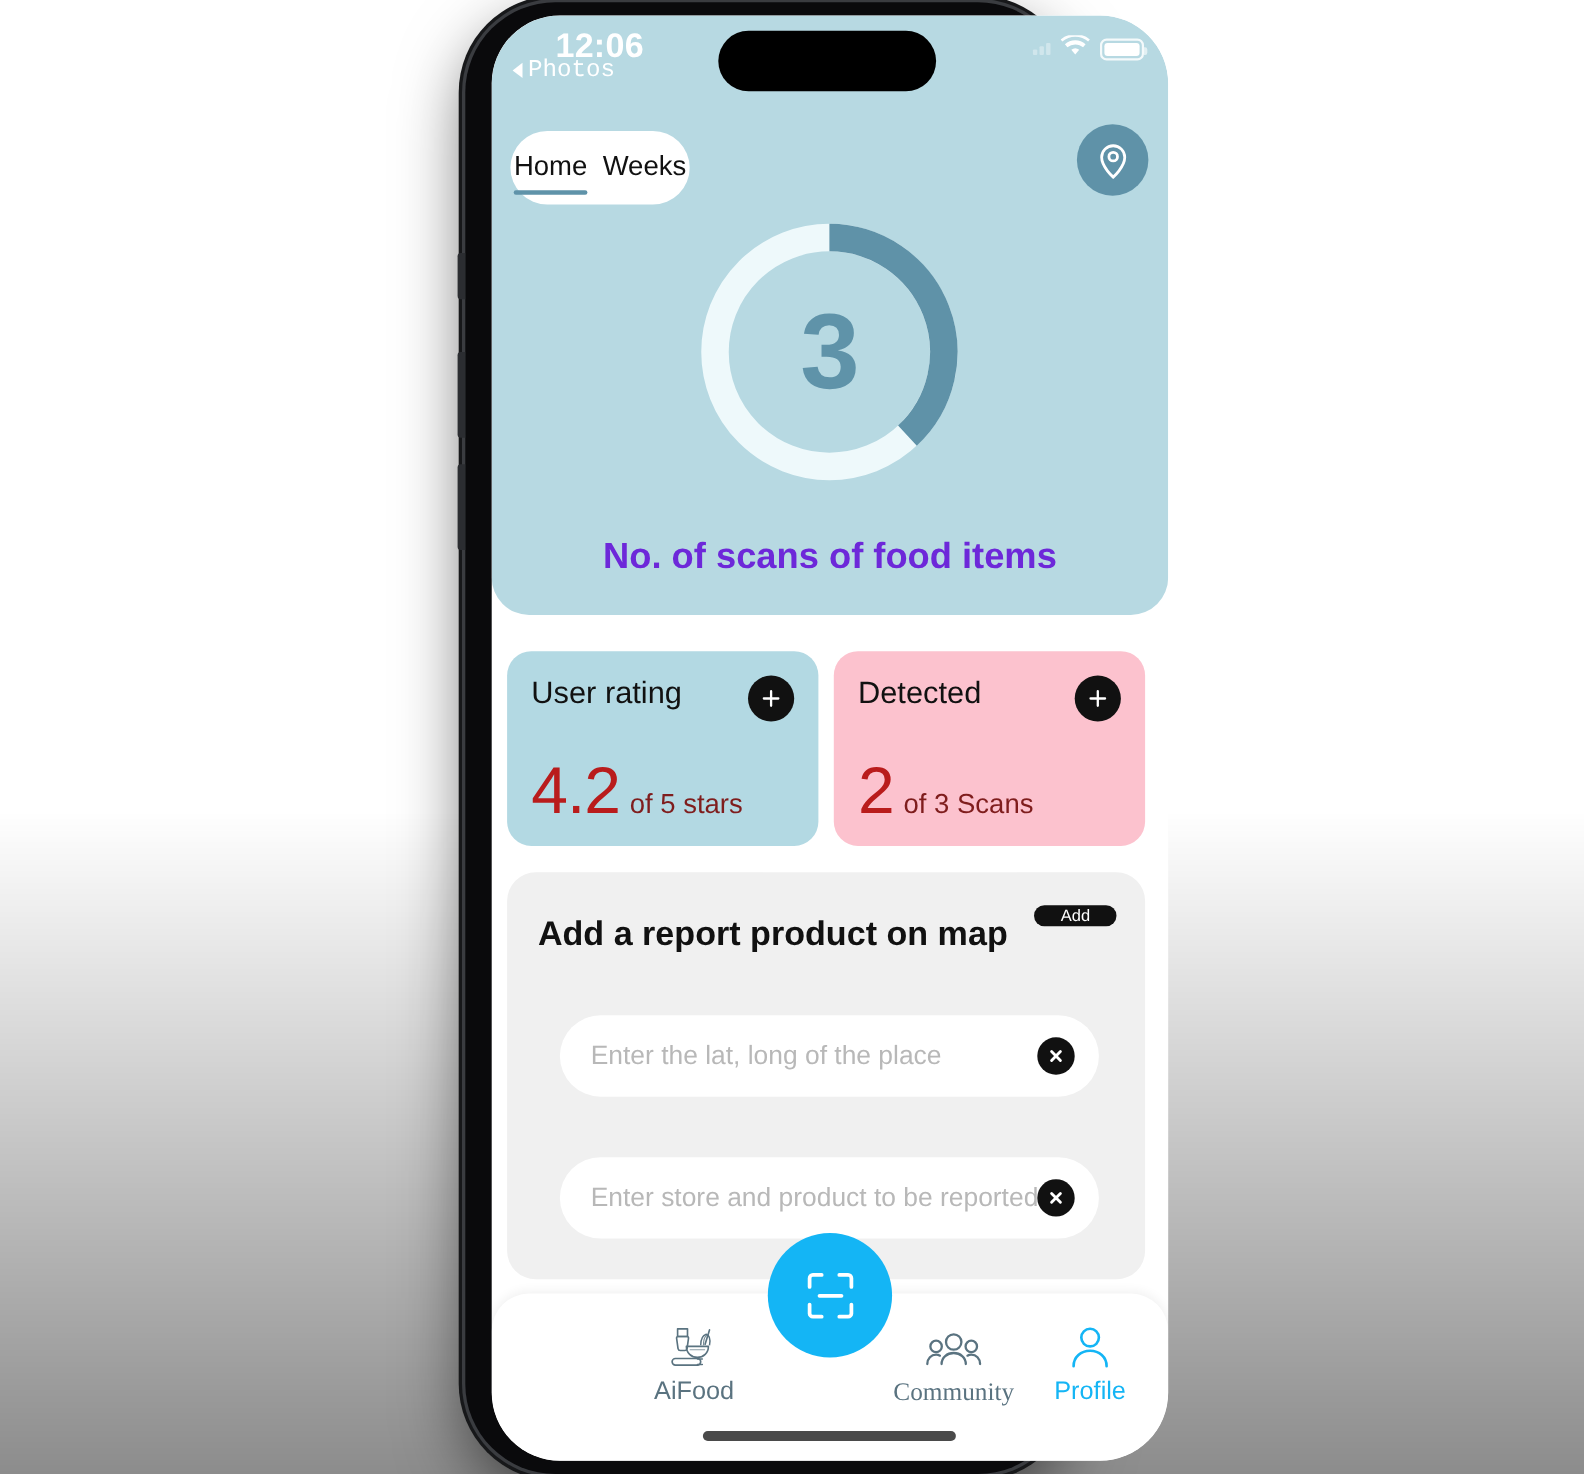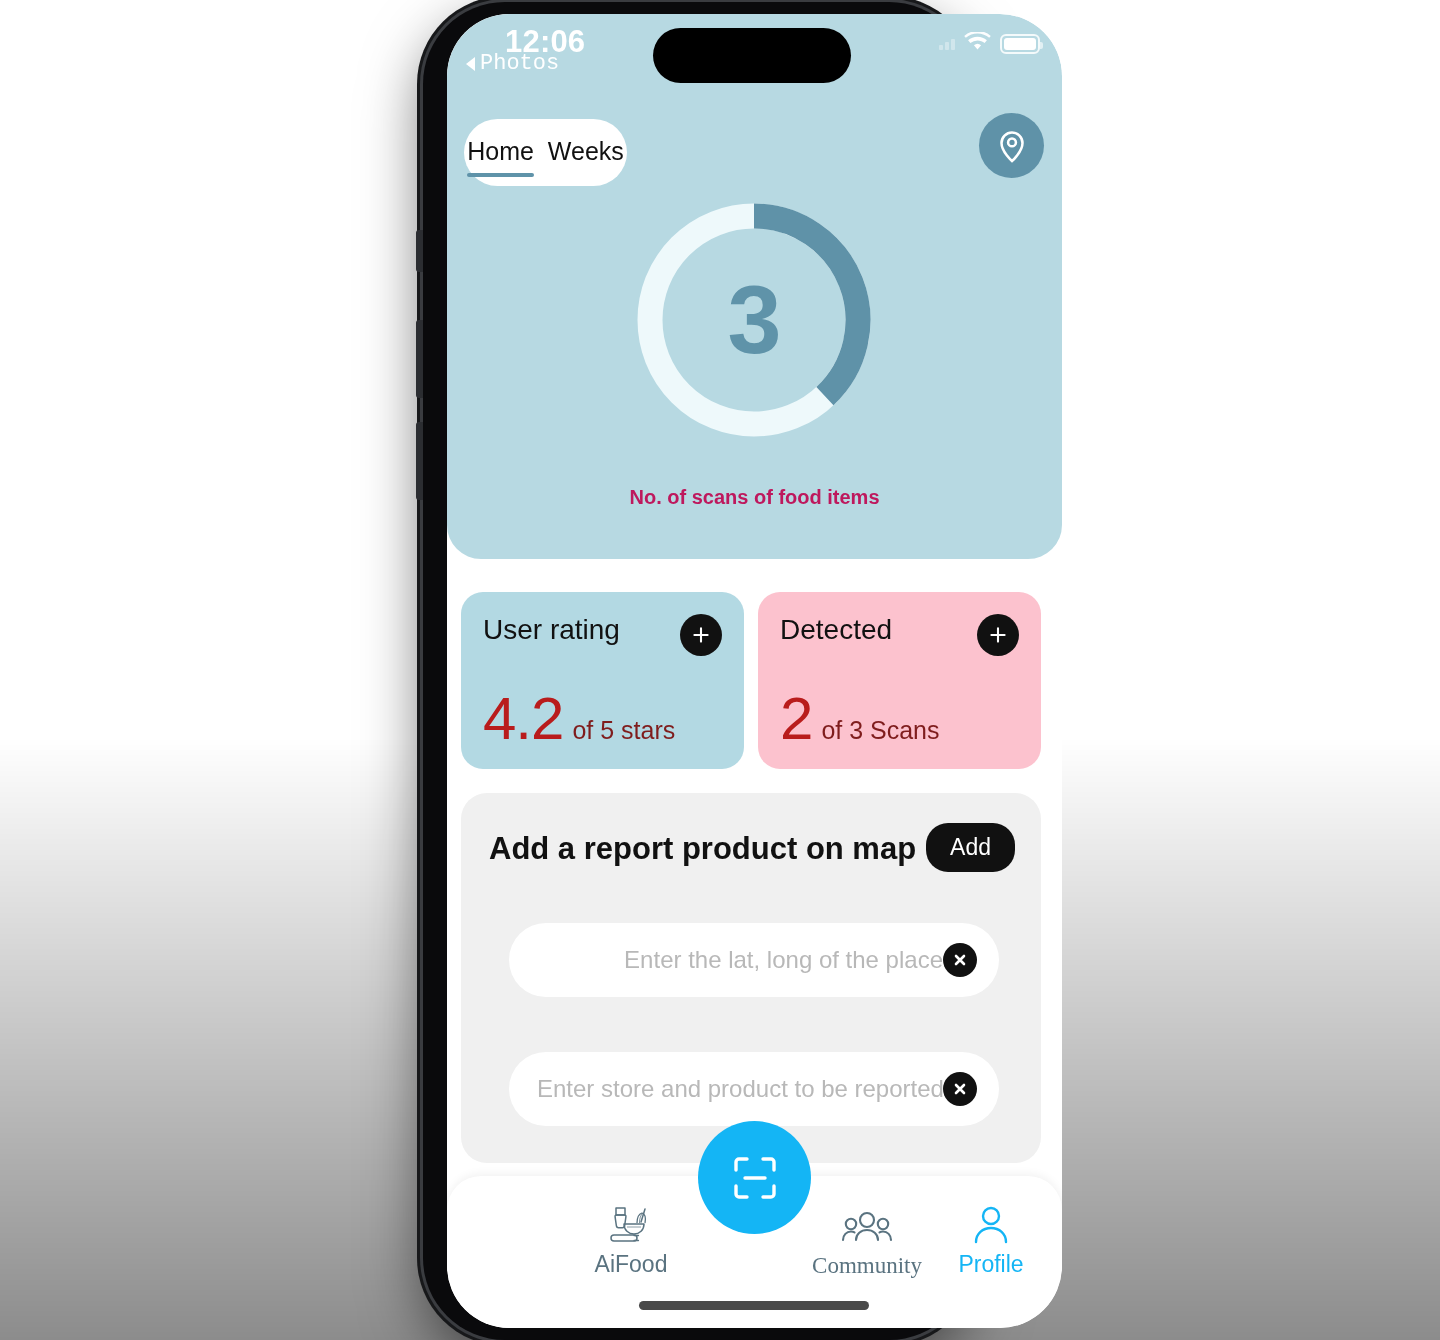"No. of scans of food" #donut-title { color: #be185d -> #6d28d9; font-size: 20px -> 33px }
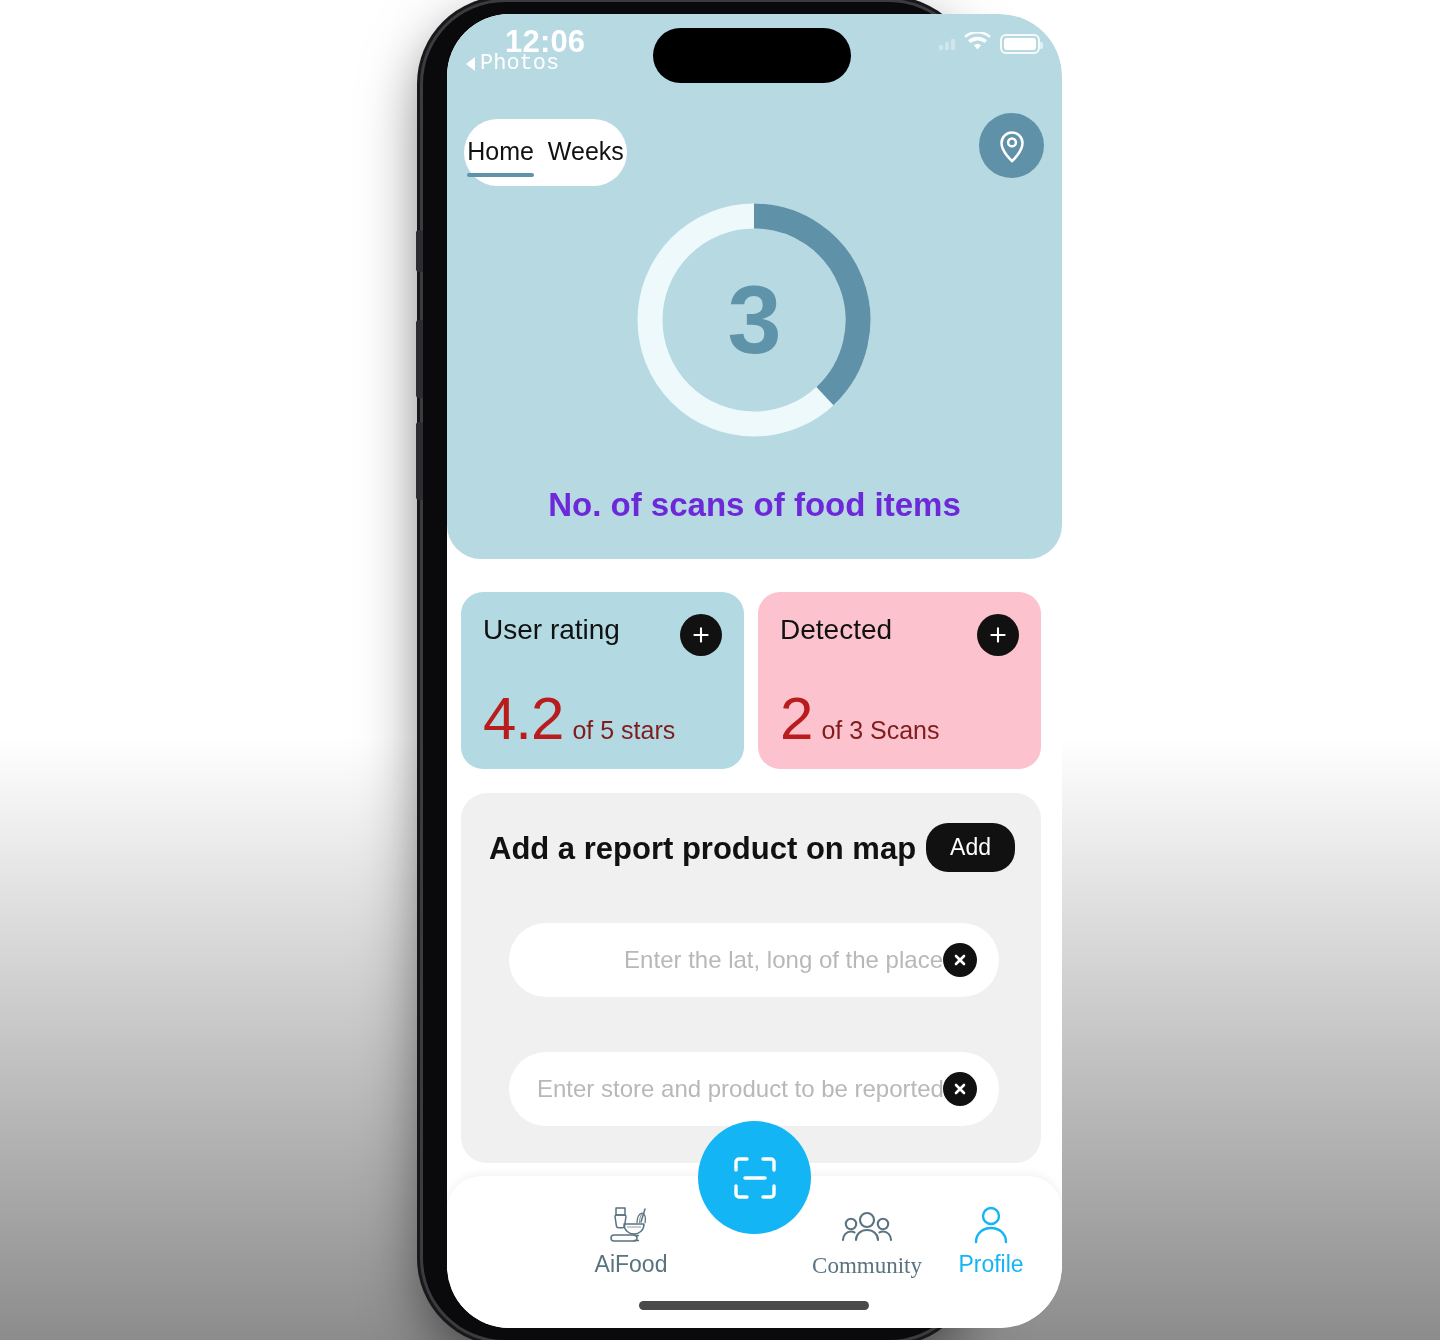"Add a report product on" #report-panel { text-align: right -> none }
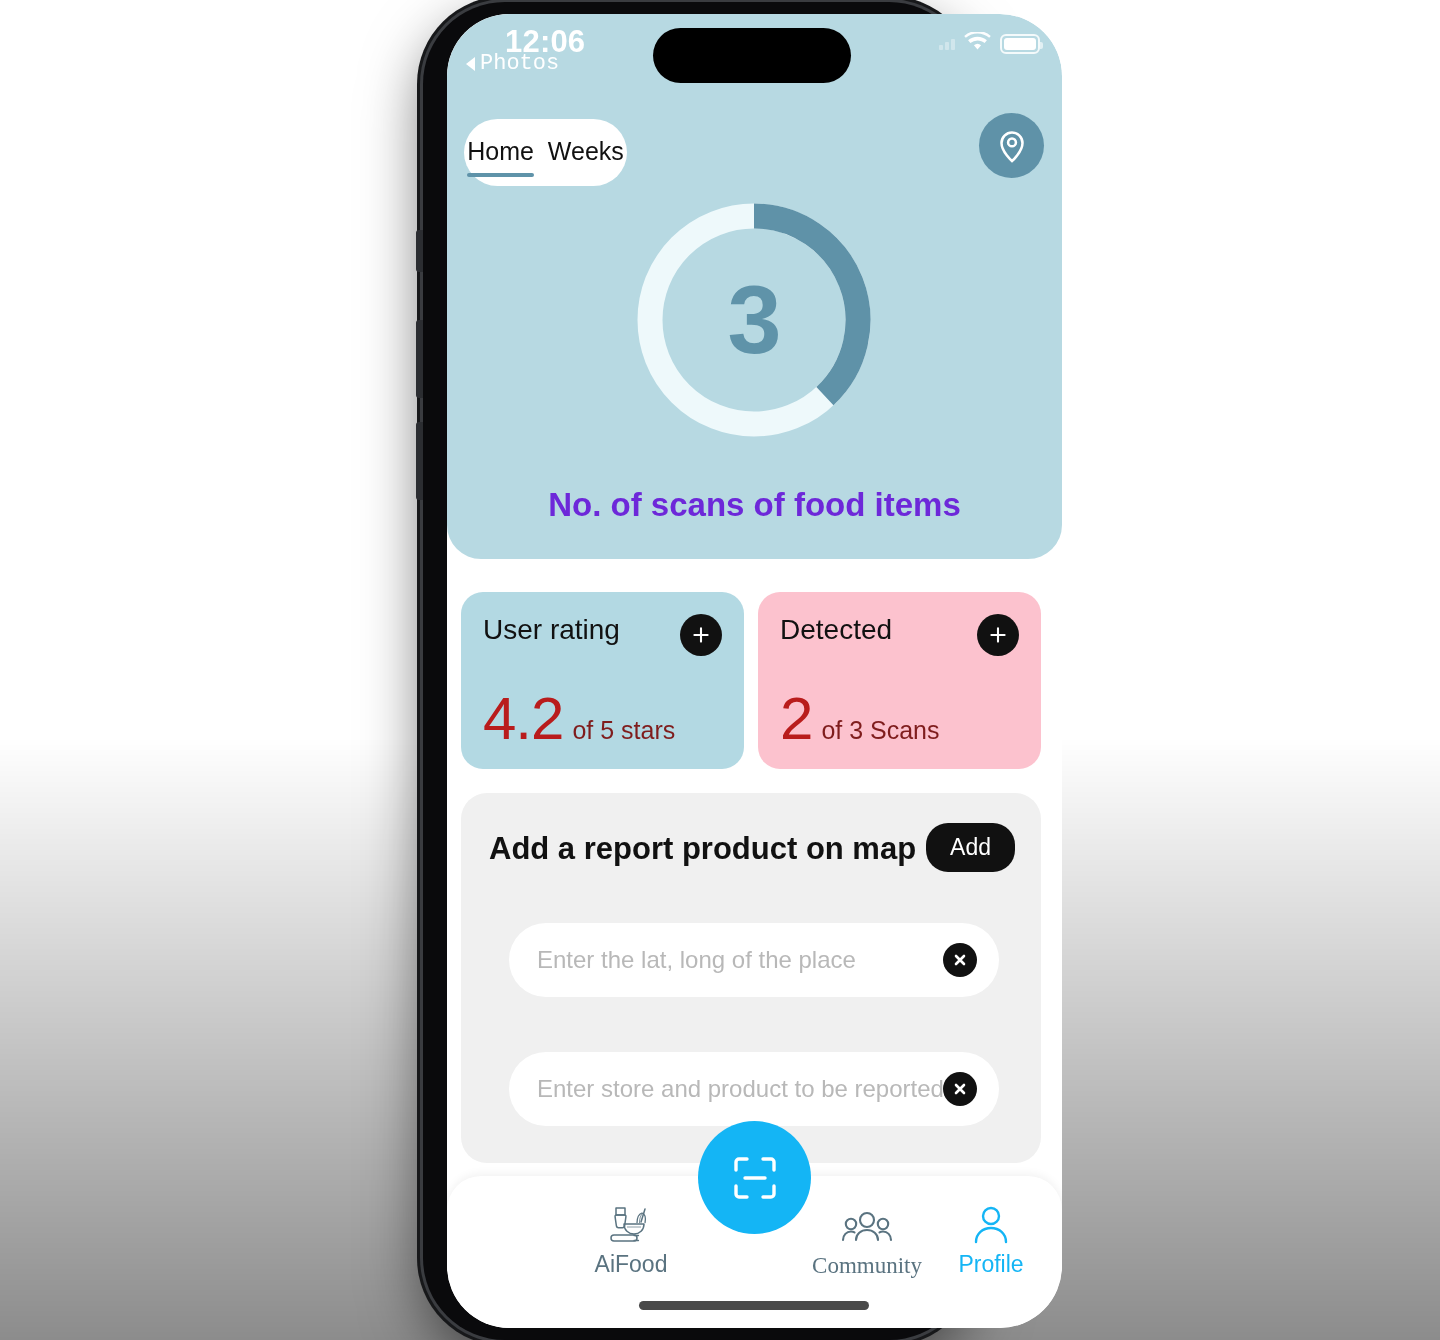"Add" #report-add { font-size: 23px -> 15px; padding: 11px 24px -> 1px 24px }
